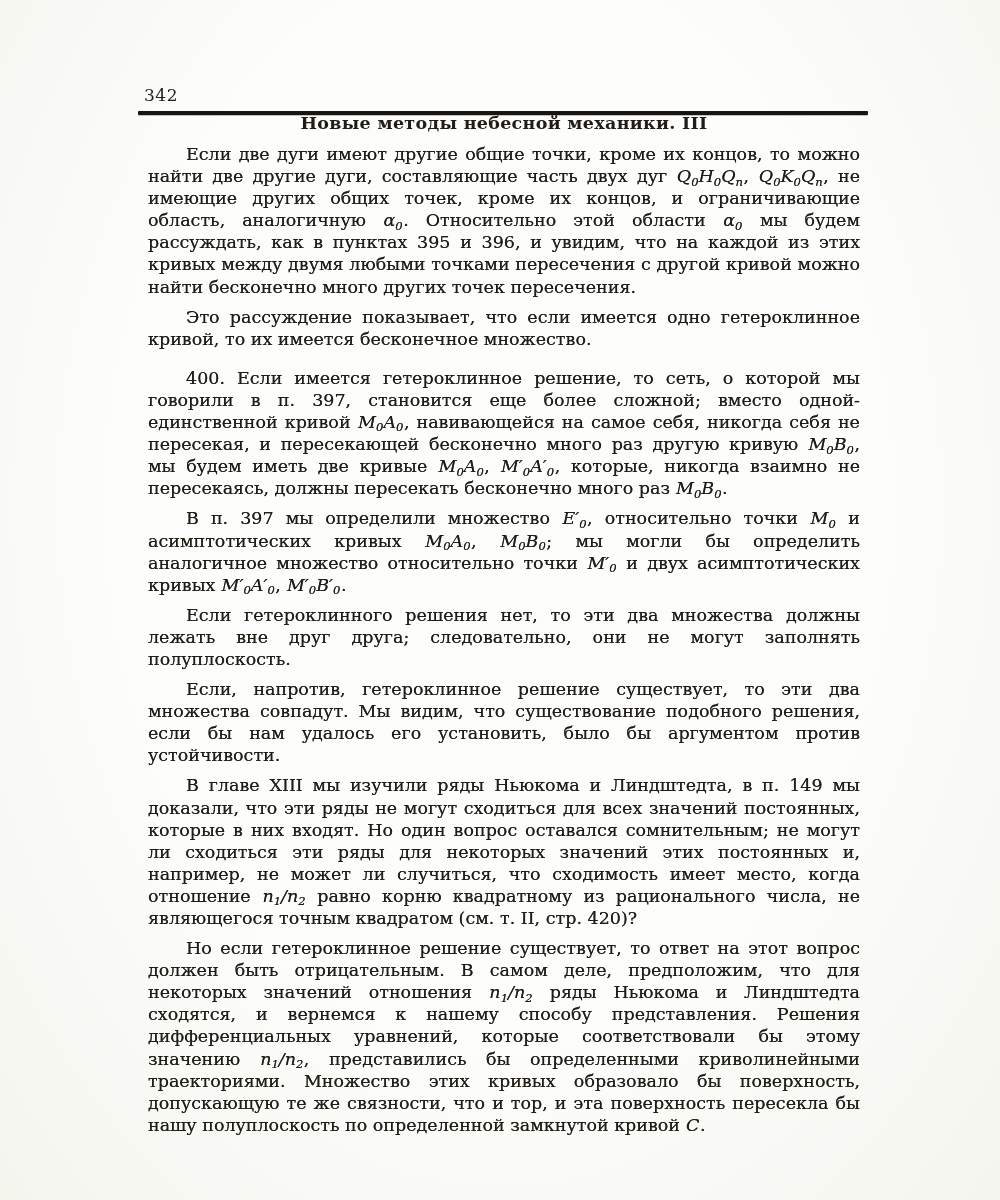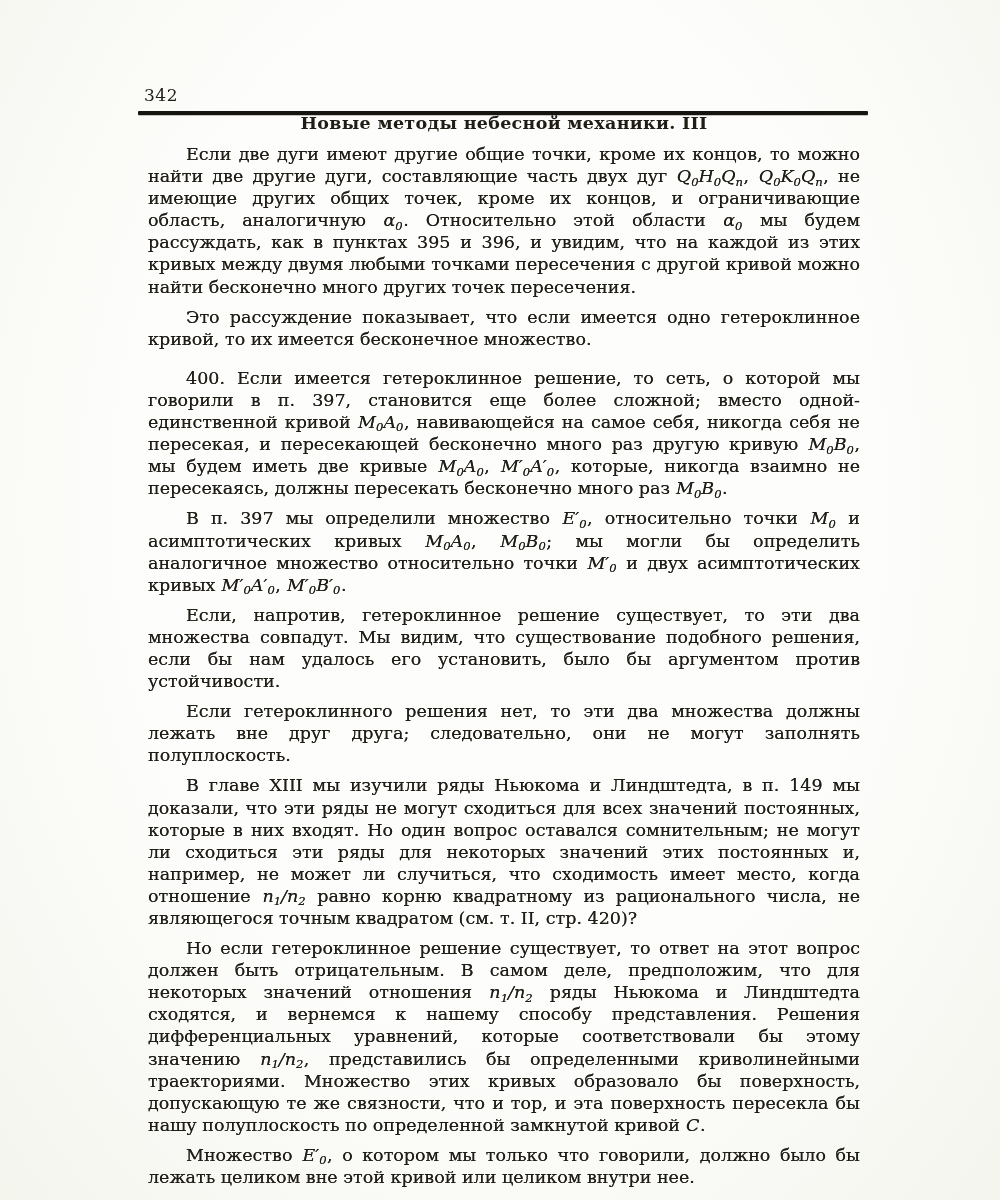"Если, напротив, гетероклинное решение" p.para { order: before "Если гетероклинного решения нет, то" -> after "Если гетероклинного решения нет, то" }
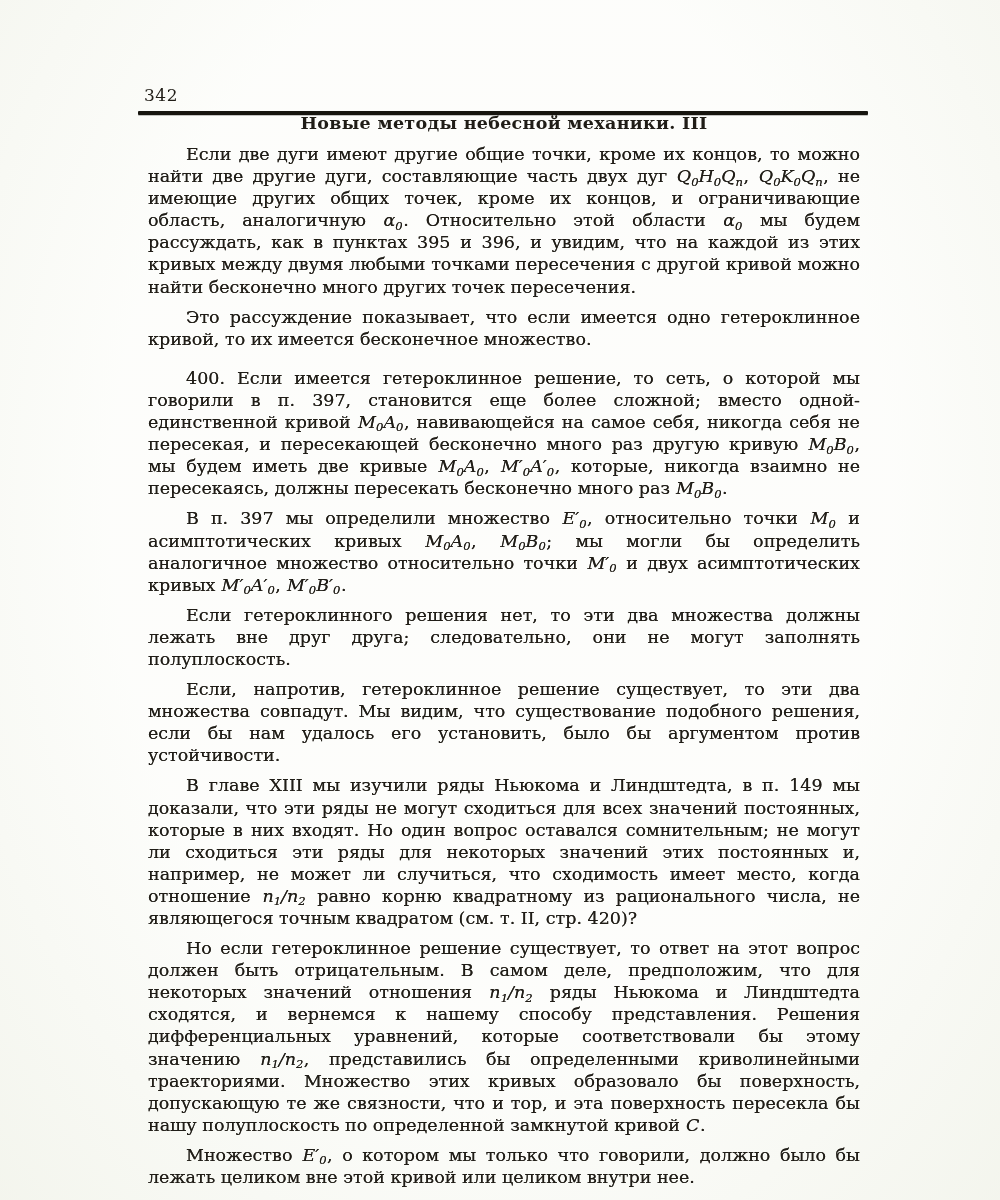"Множество E′0, о котором мы" p.para { html: <p>Множество <i>E′<sub>0</sub></i>, о котором мы только что говорили, должно было бы лежать целиком вне этой кривой или целиком внутри нее.</p> -> none }
